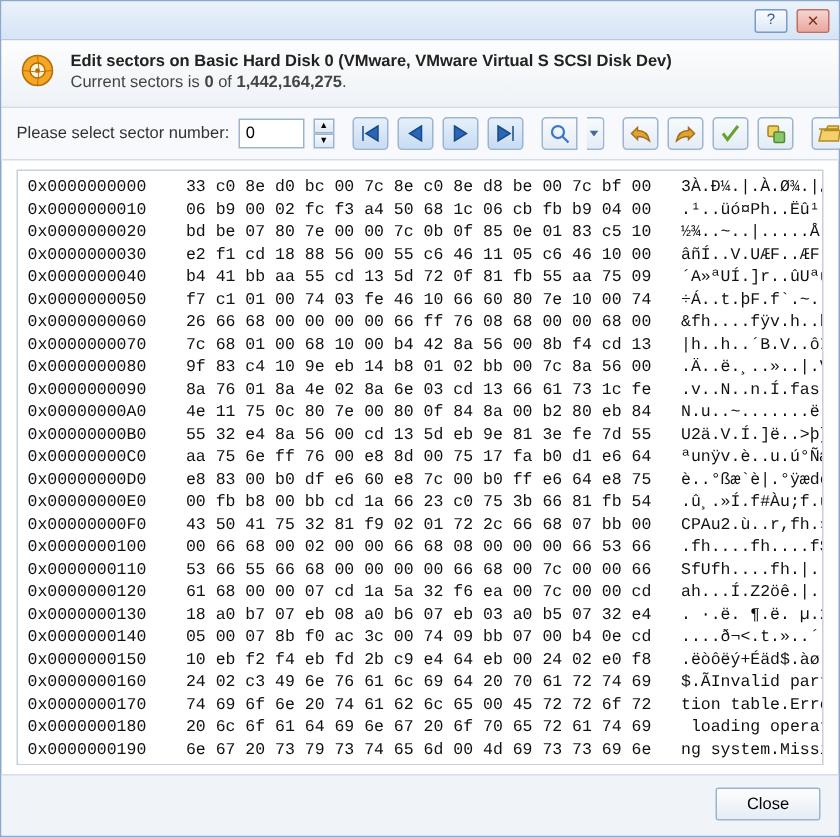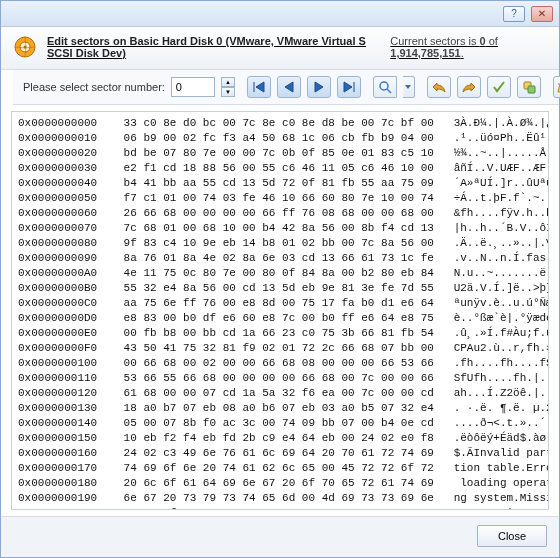"Edit sectors on Basic Hard" .header-text { flex-direction: row -> column; text-decoration: underline -> none }
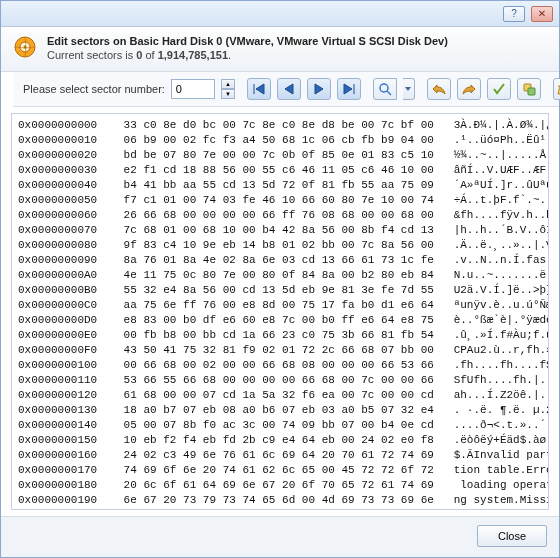"1,914,785,151" b { text: 1,914,785,151 -> 1,442,164,275 }
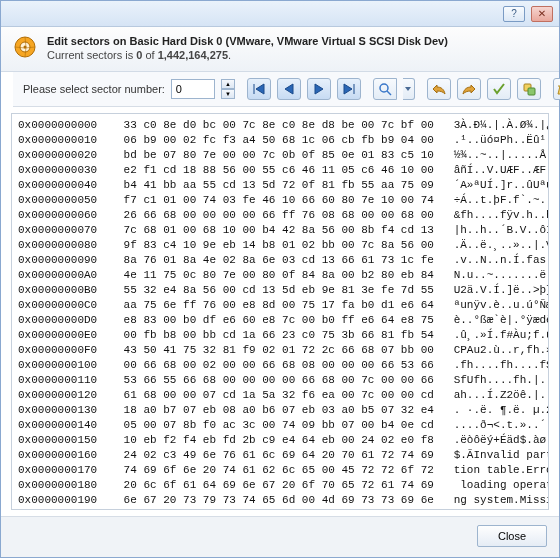"Please select sector number:" .toolbar { margin-left: 12px -> none }
